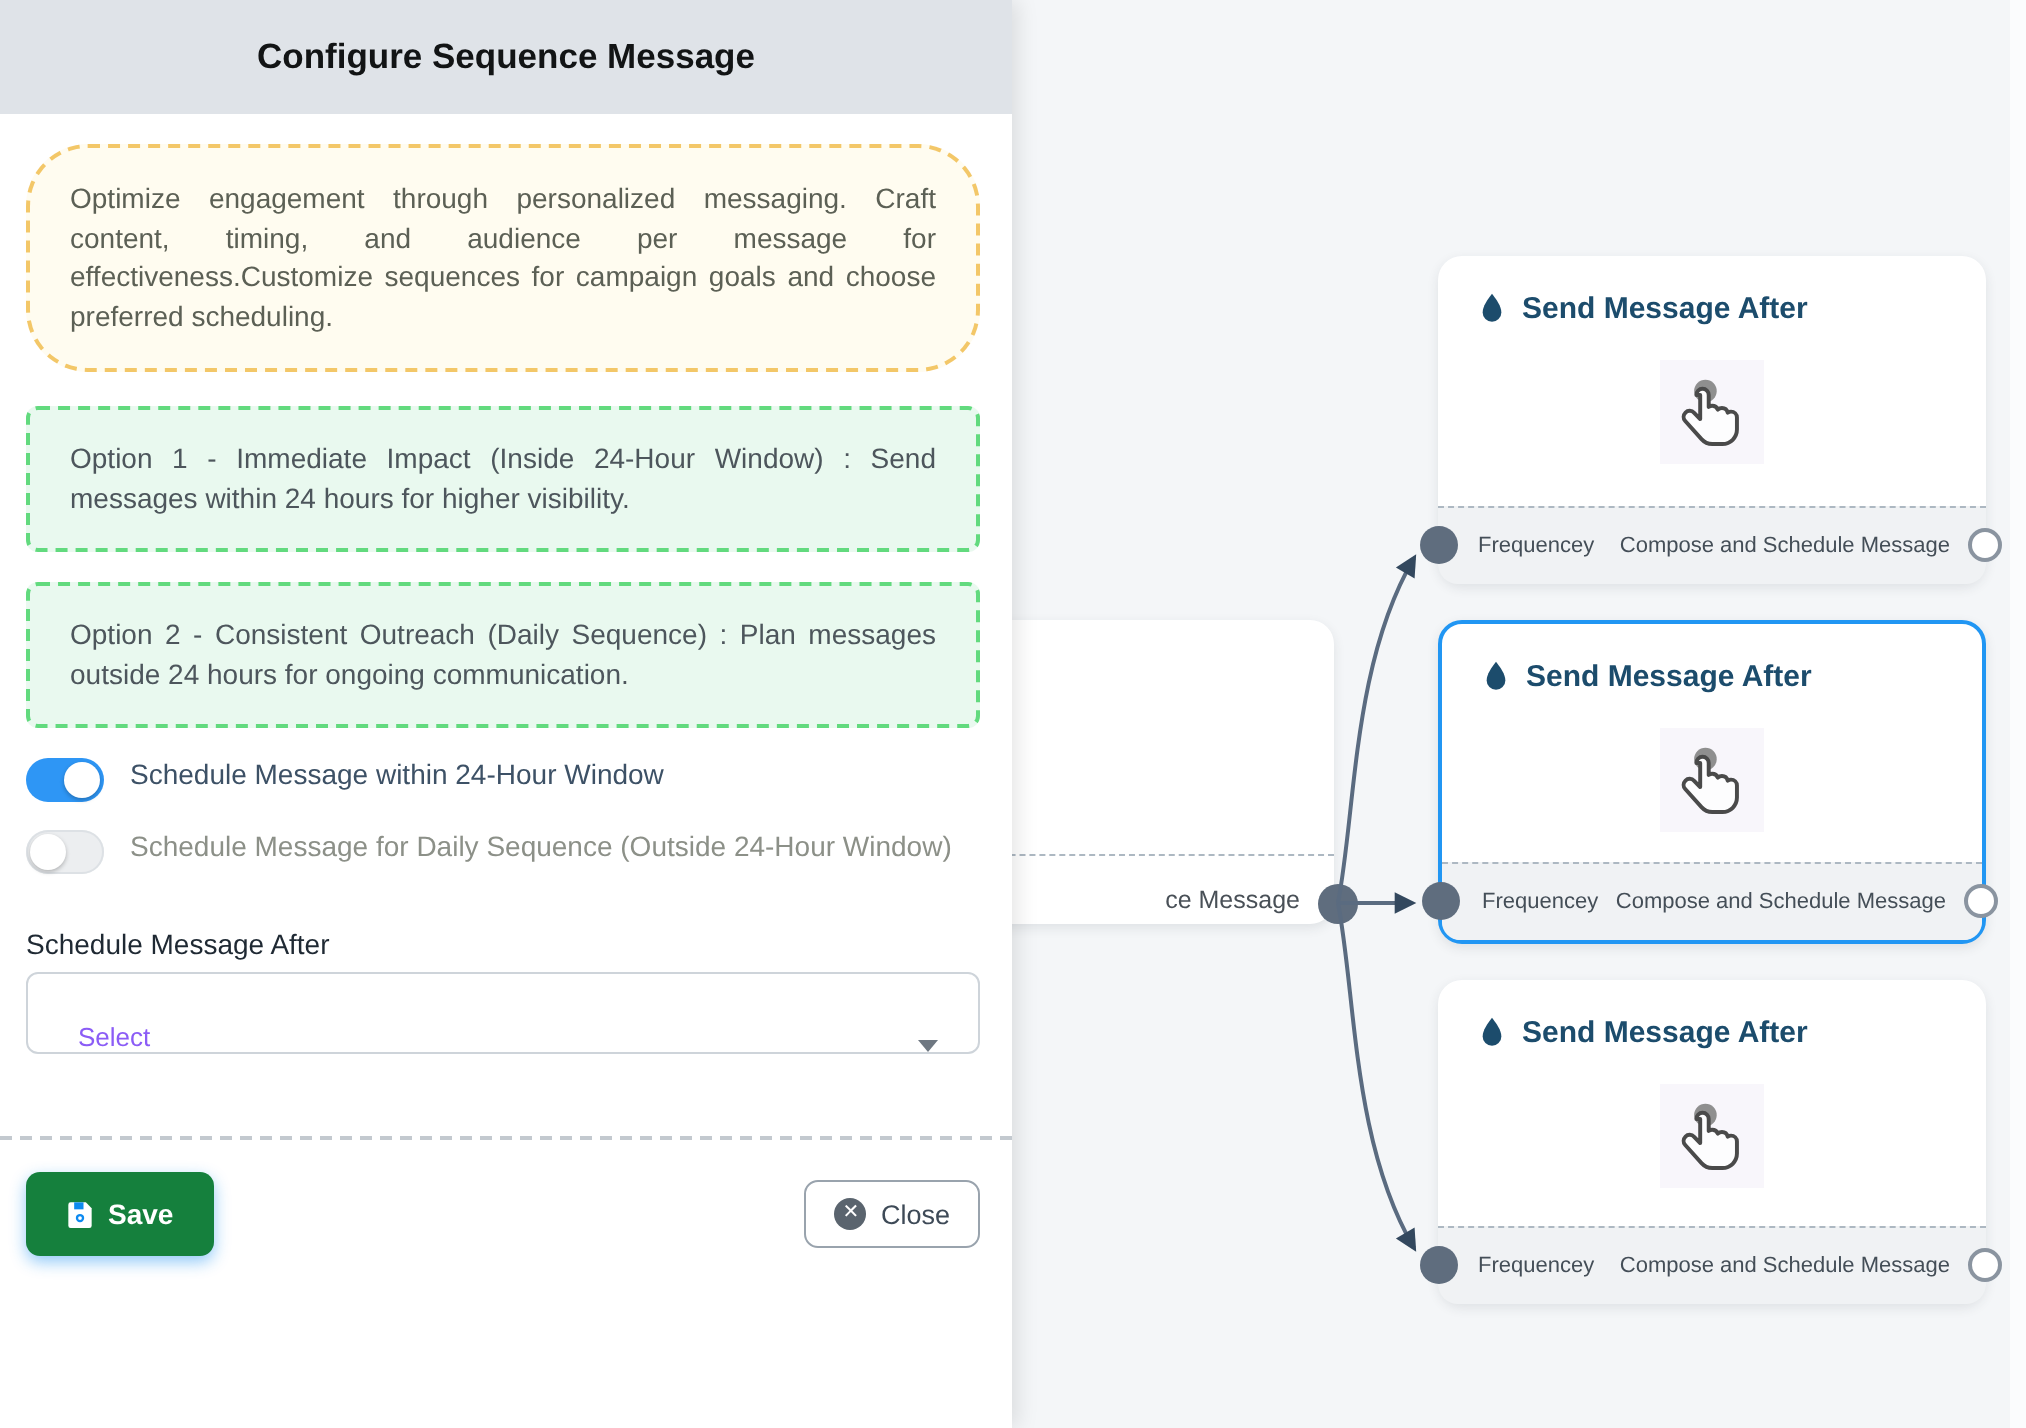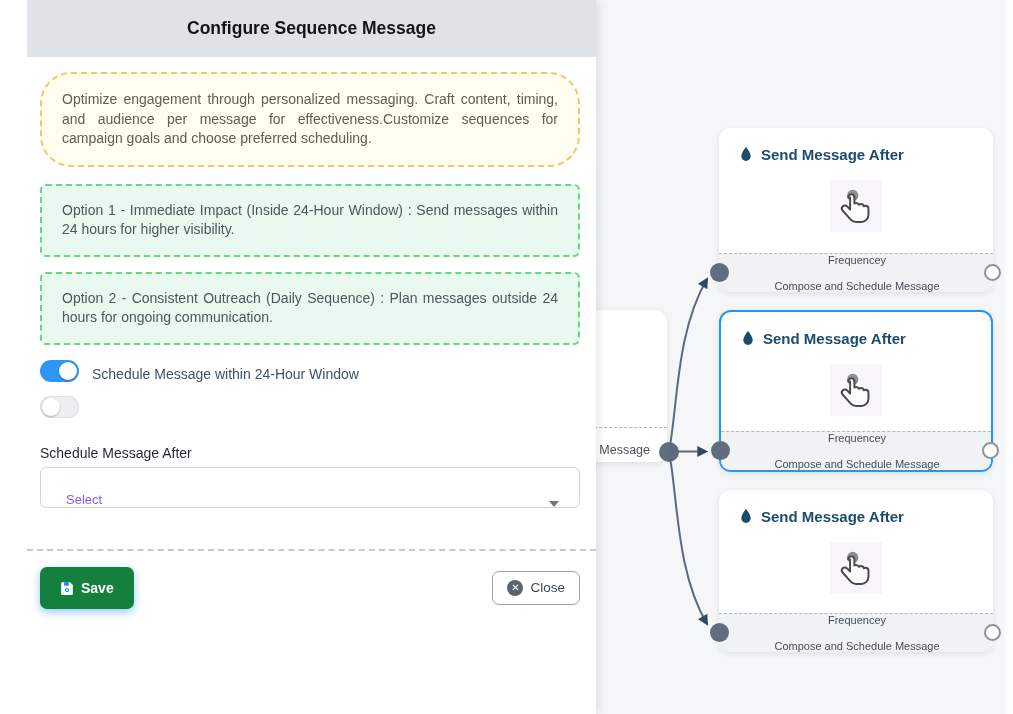"Configure Sequence Message" .panel { padding-left: 27px -> none; width: 596px -> 506px }
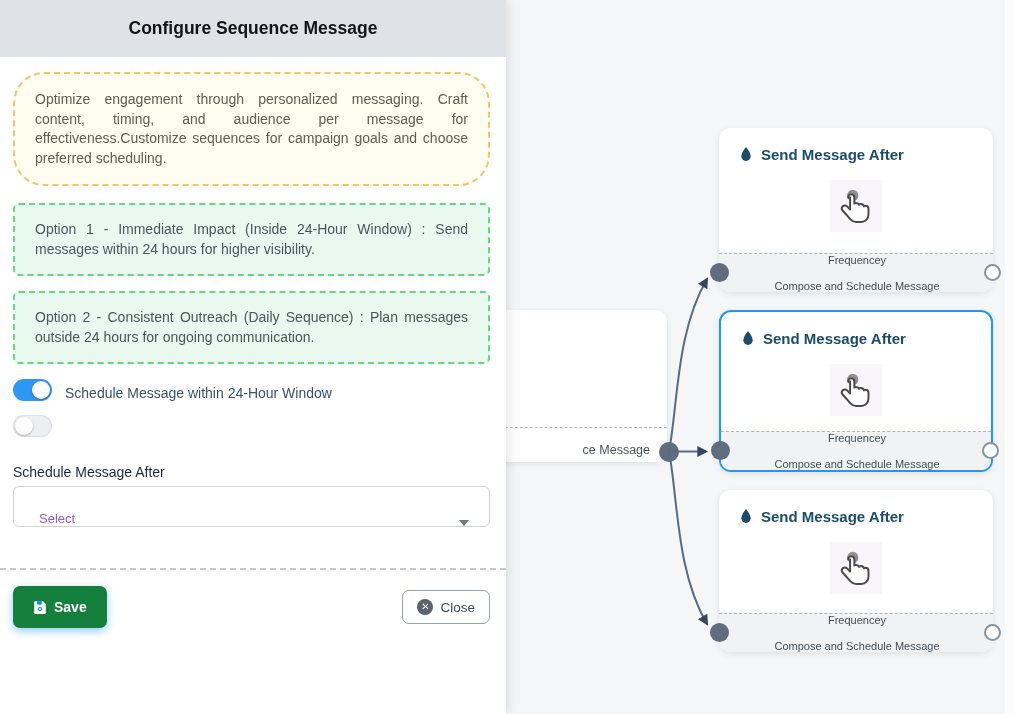"Frequencey" .node-footer { flex-direction: column -> none }
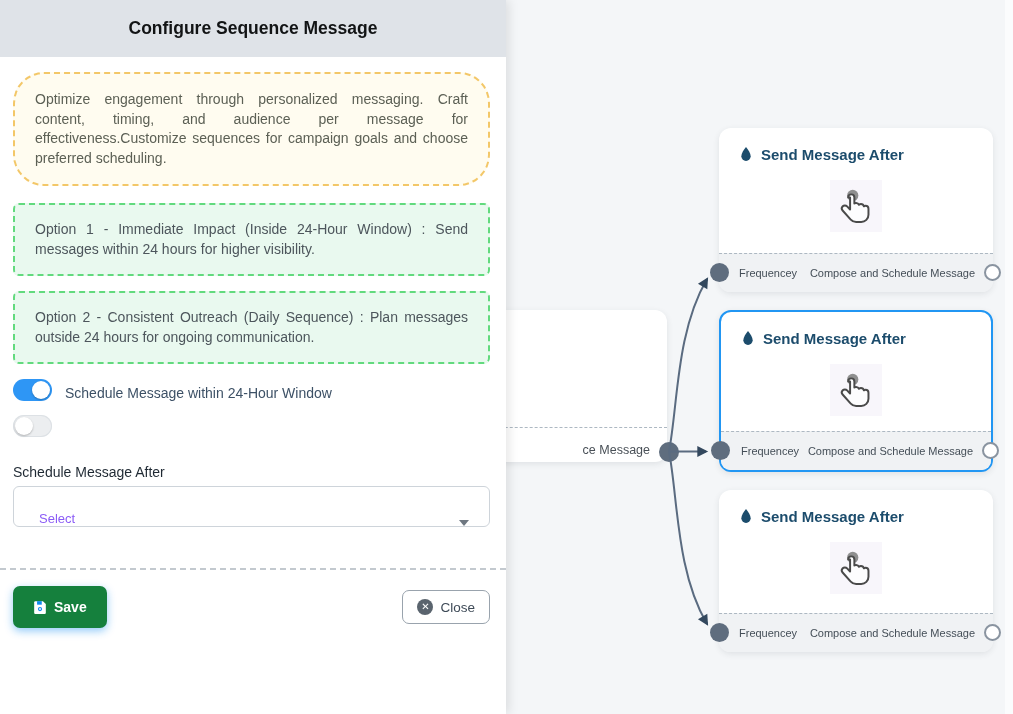"Schedule Message within 24-Hour Window" .toggle-row { align-items: flex-end -> flex-start }
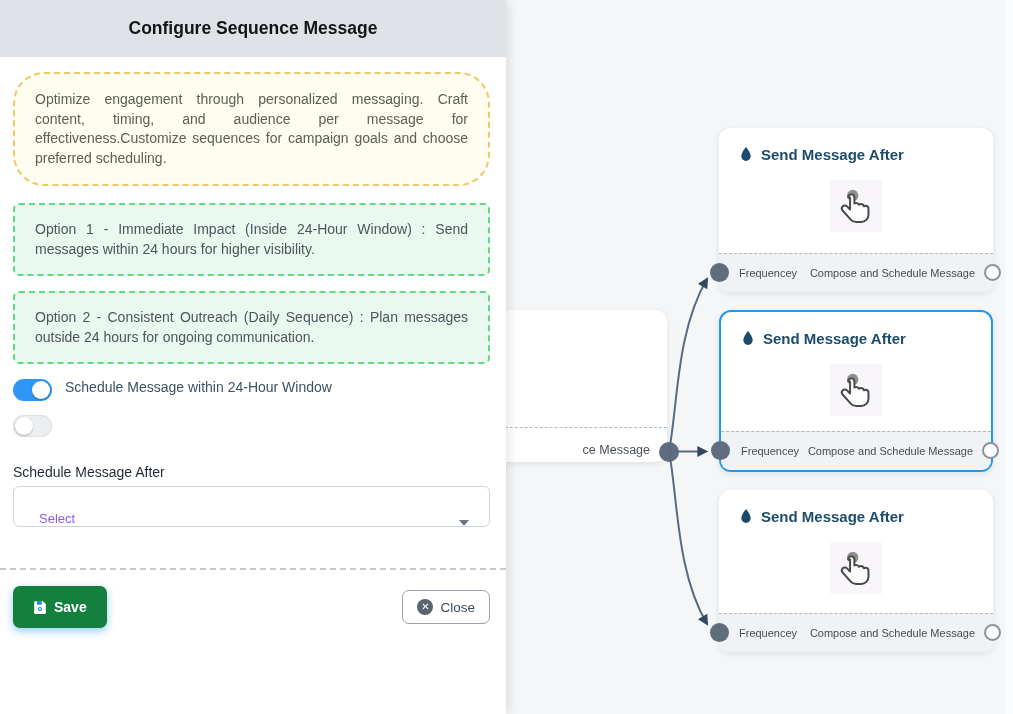"Schedule Message for Daily Sequence" span.toggle-label-off { html: none -> <span>Schedule Message for Daily Sequence (Outside 24-Hour Window)</span> }
